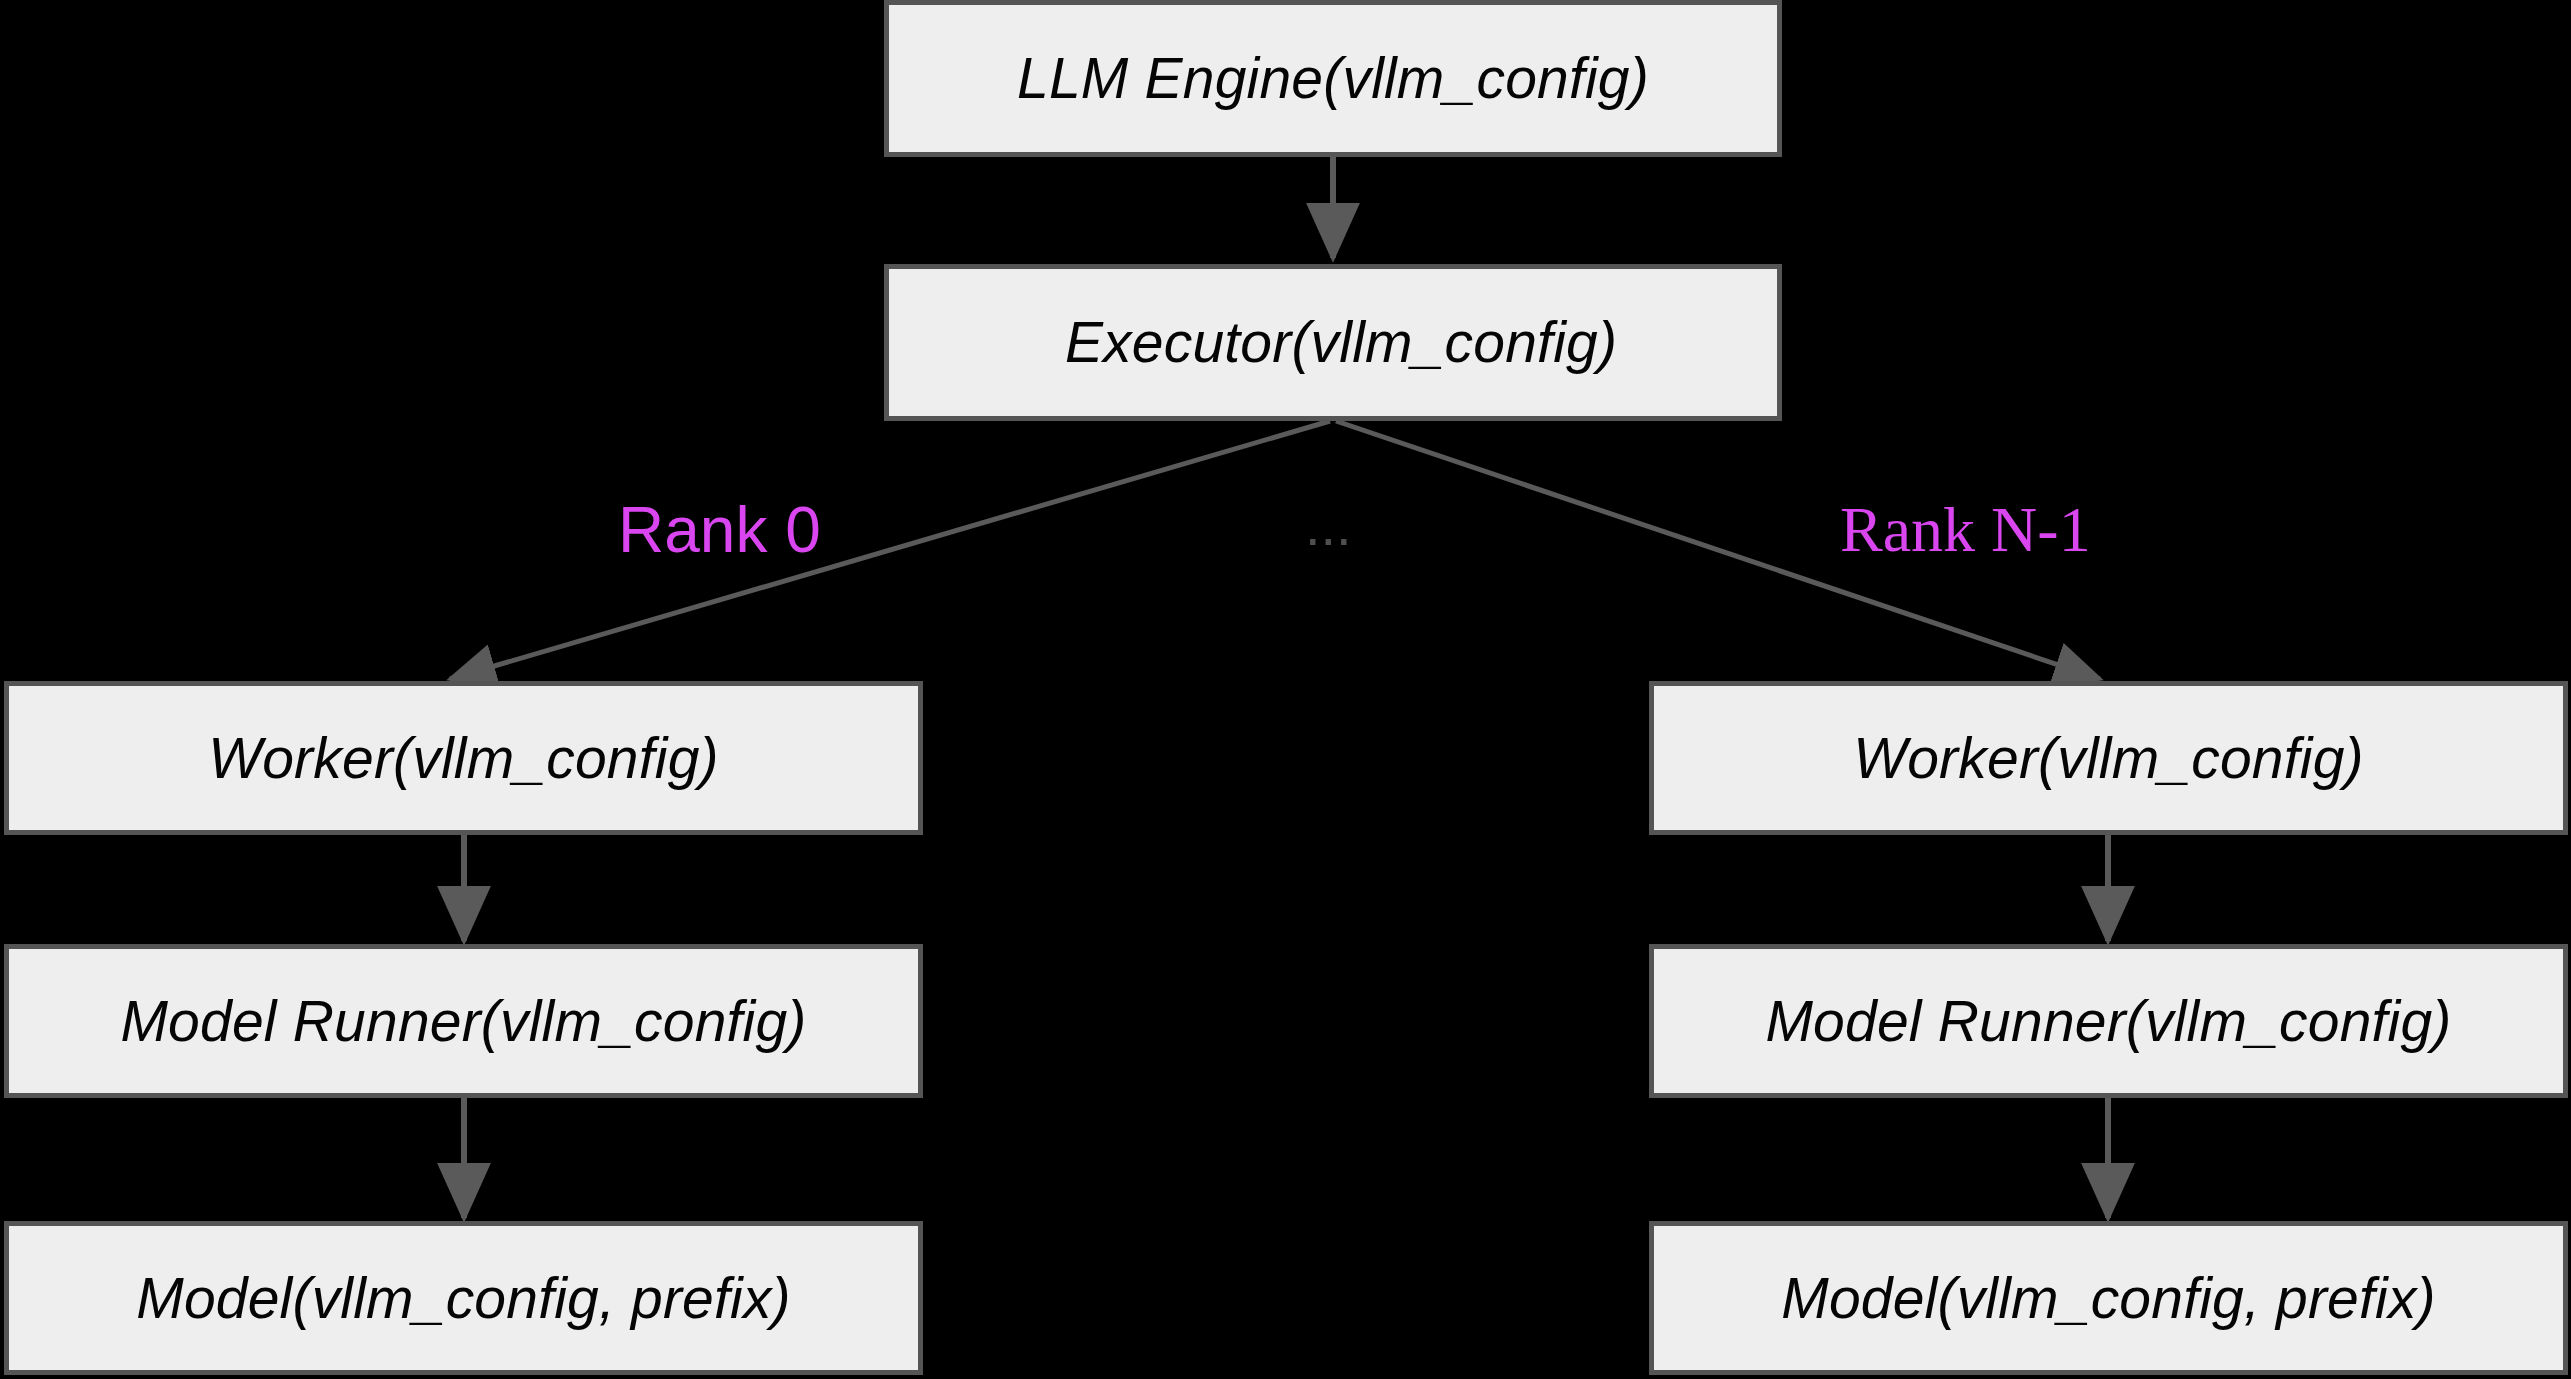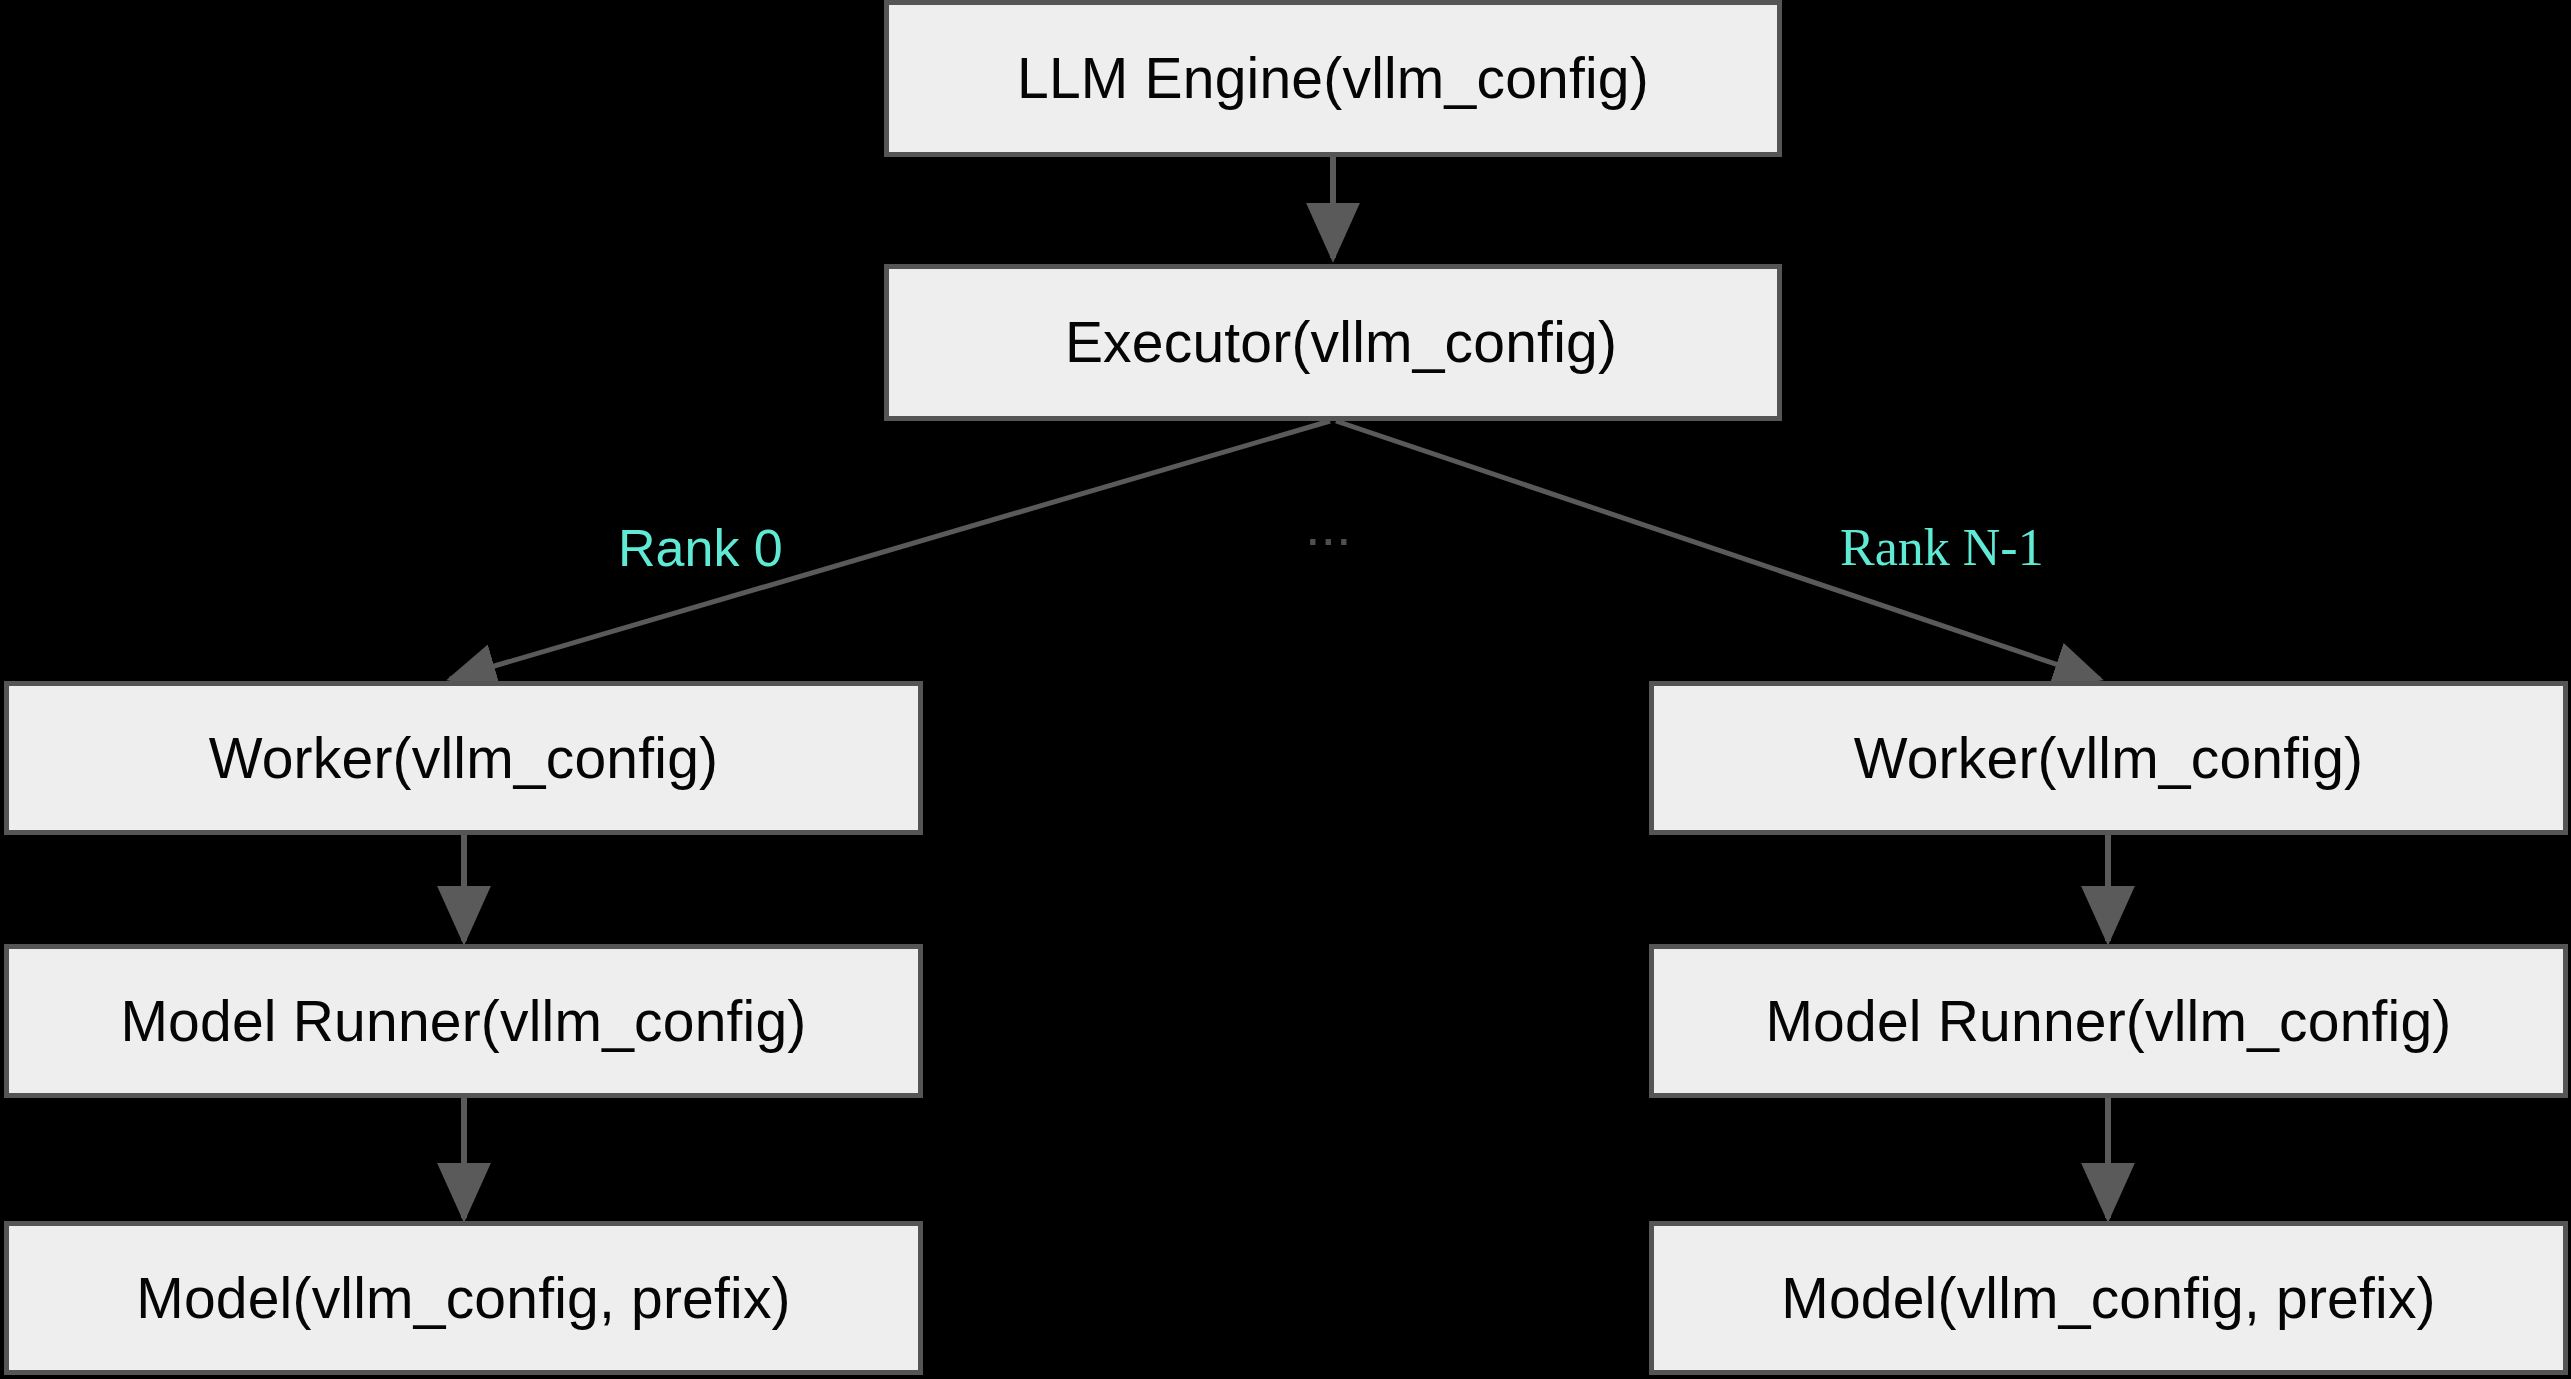"LLM Engine(vllm_config)" .node { font-style: none -> italic }
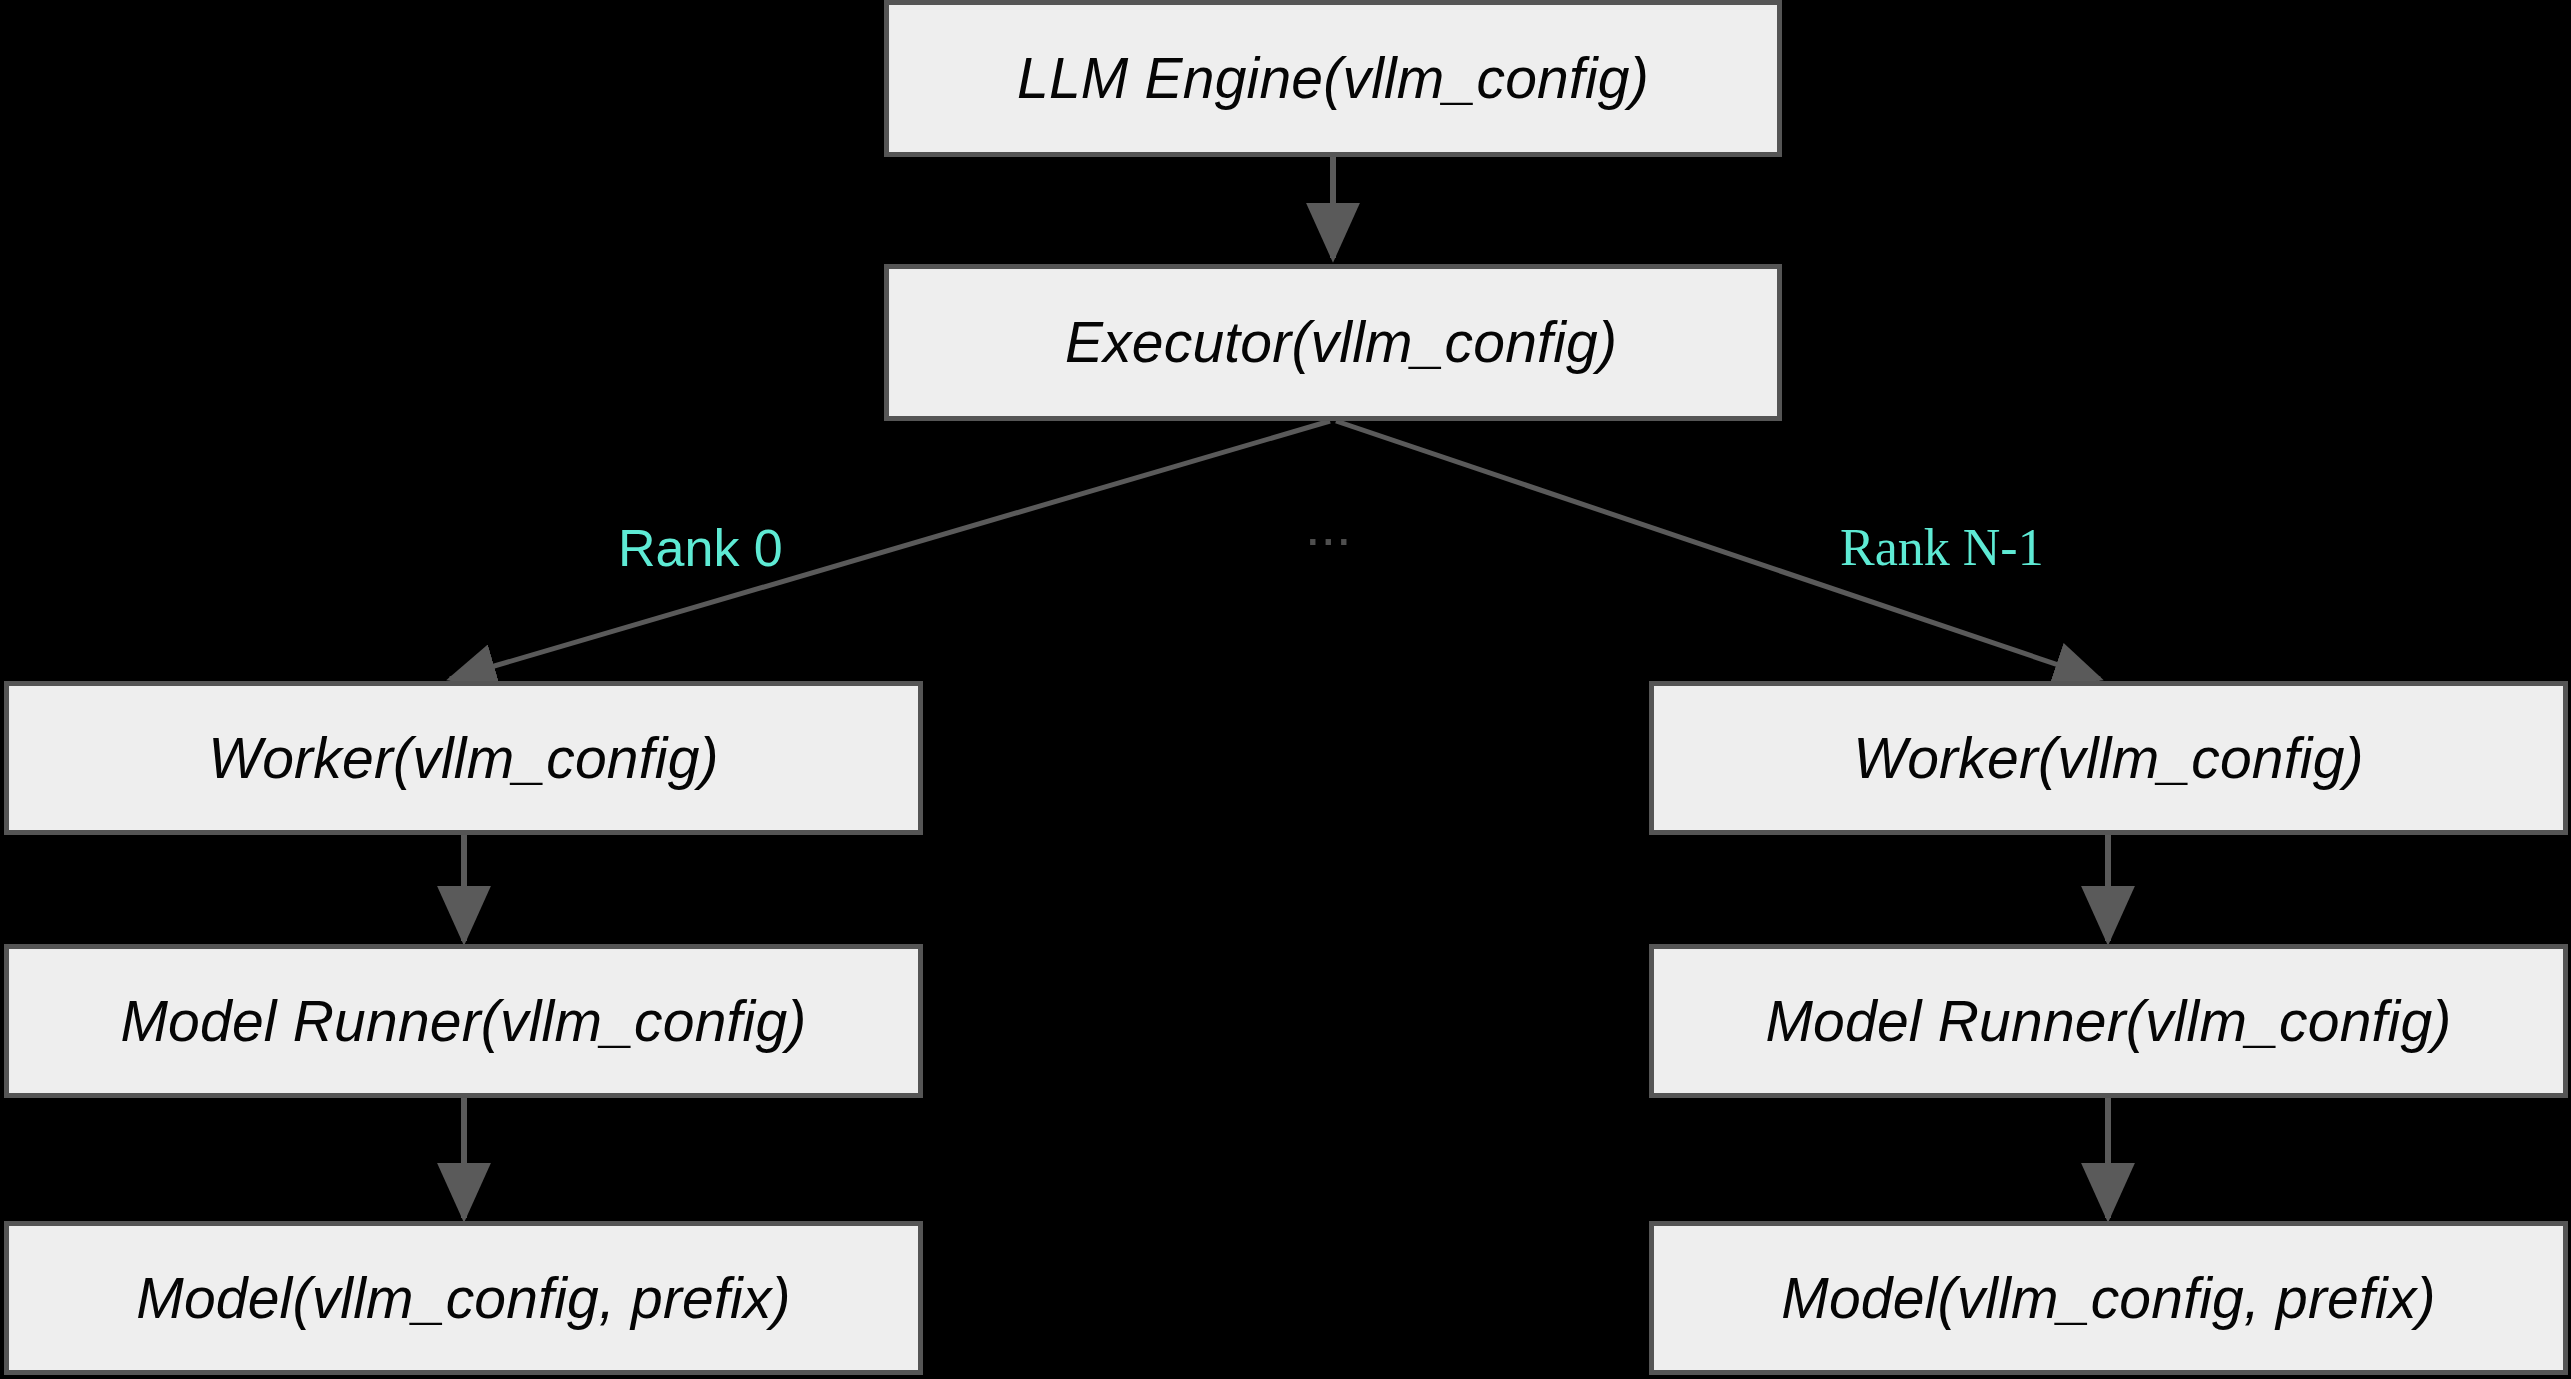"Rank 0" .edge-label { color: #5eead4 -> #d946ef; font-size: 52px -> 64px; margin-top: 24px -> none }
